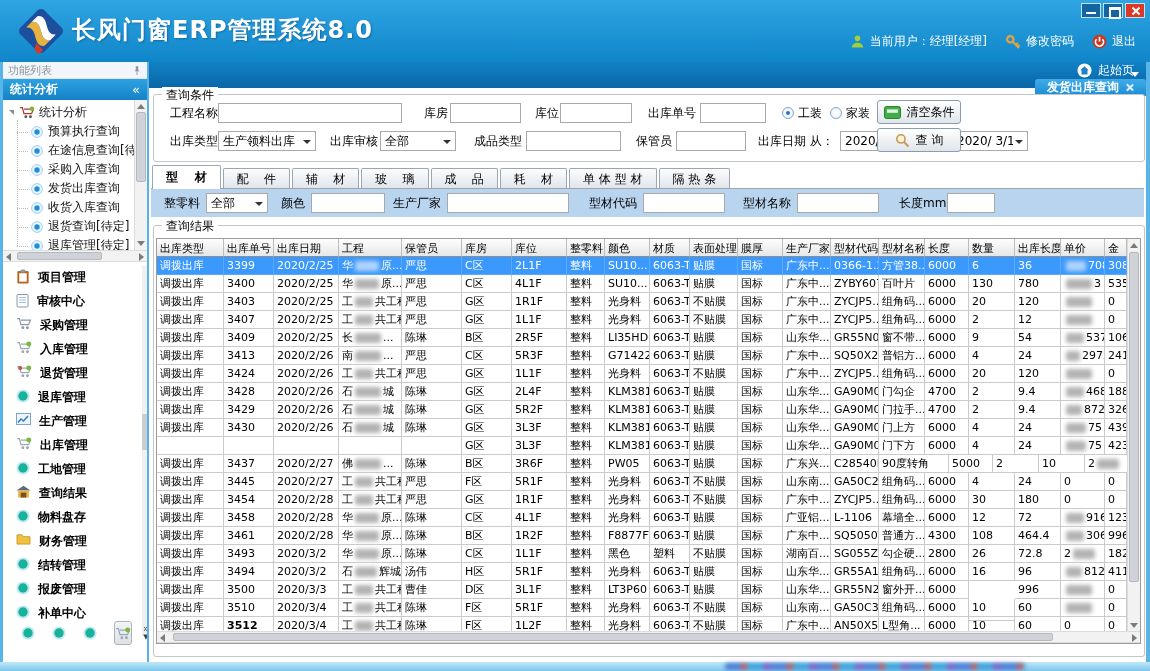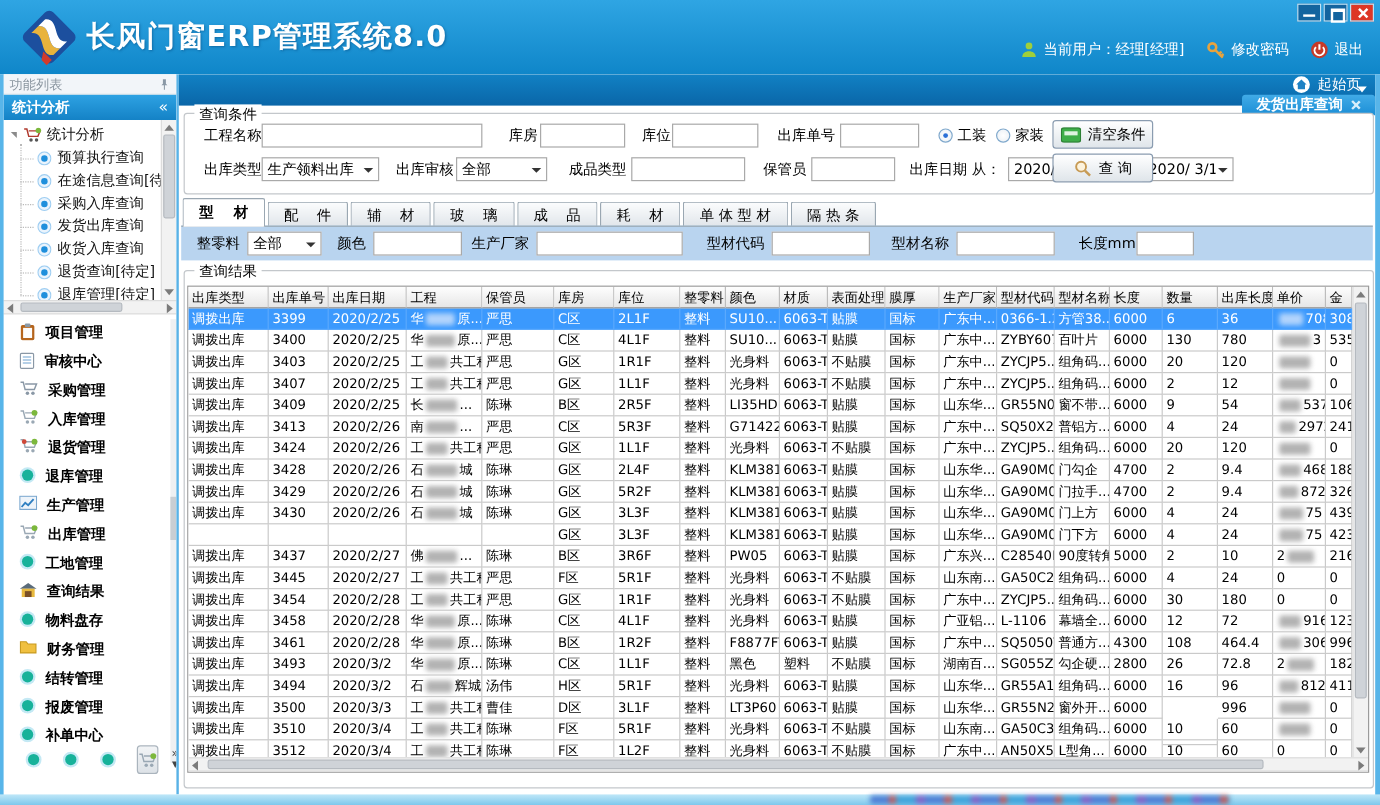"90度转角" div.td { width: 46px -> 70px }
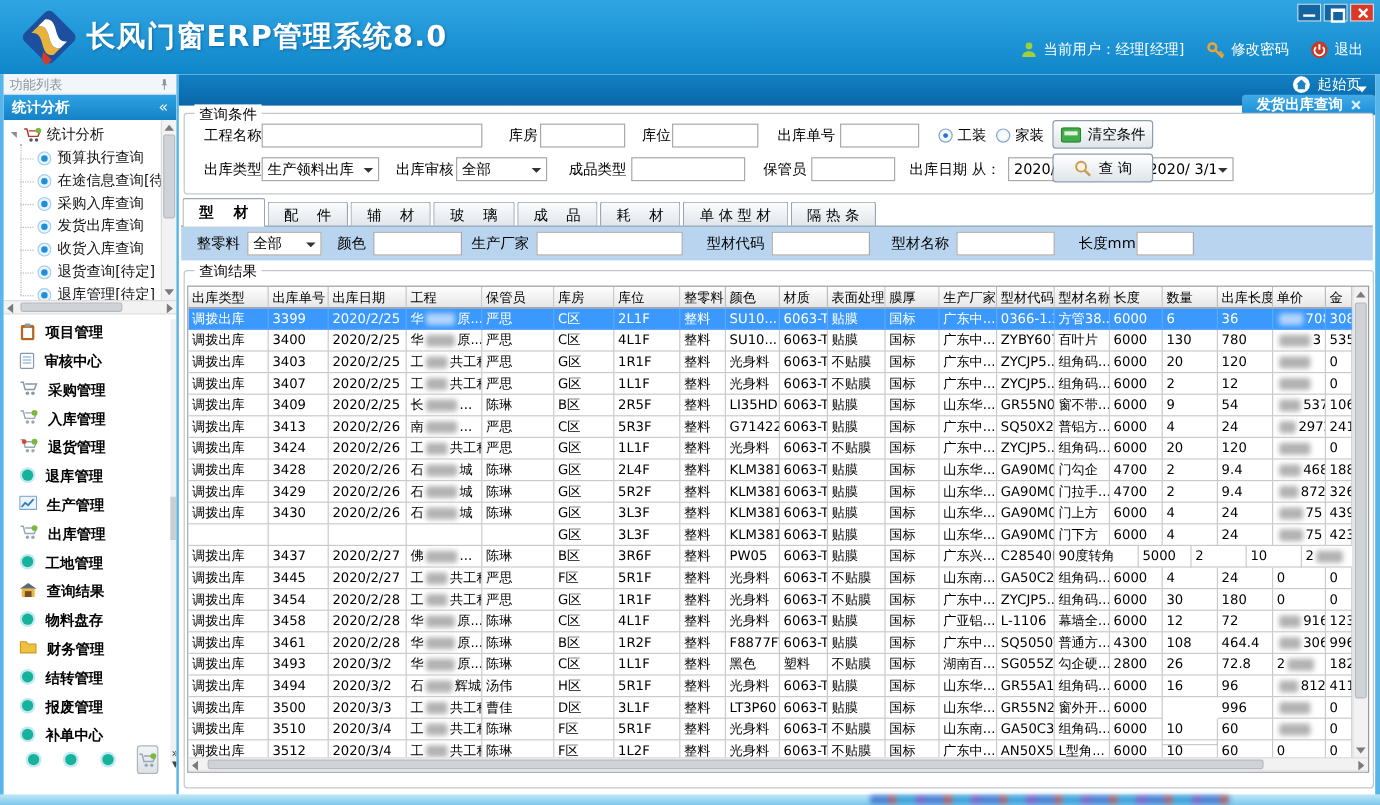"3512" div.td { font-weight: none -> bold }
